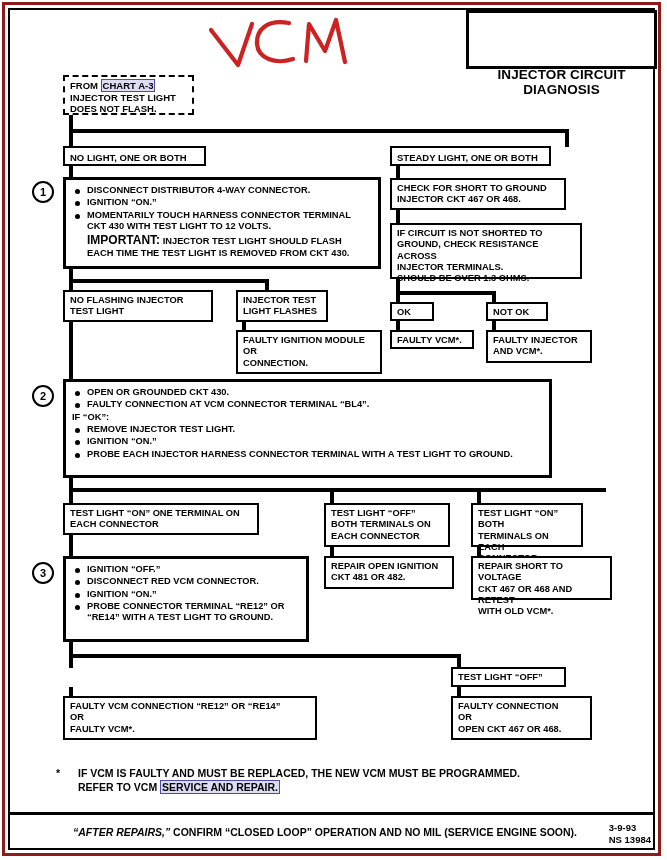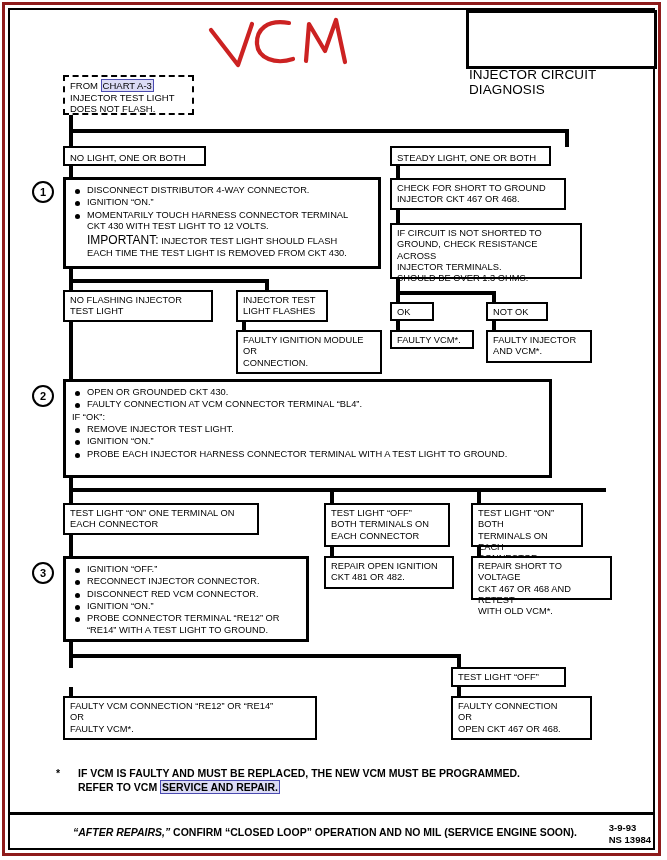"INJECTOR CIRCUIT DIAGNOSIS" #hdr-sub { font-weight: normal -> bold; text-align: none -> center }
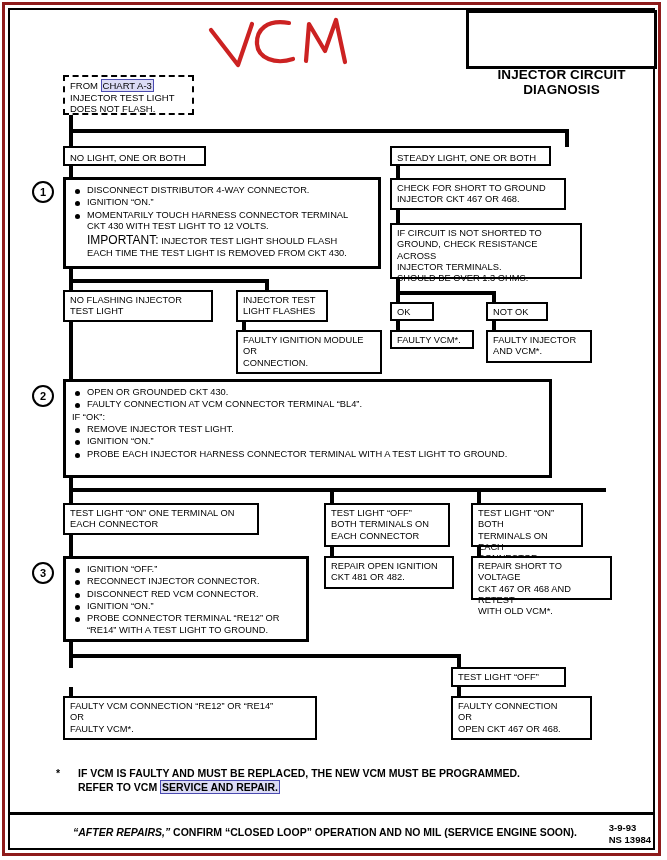"FROM CHART A-3" .bx { font-weight: normal -> bold }
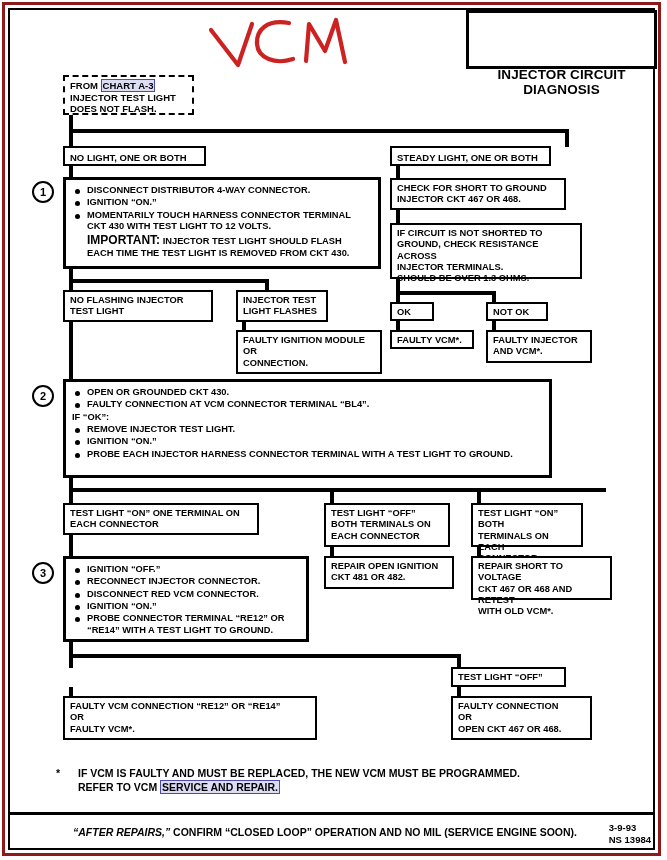"RECONNECT INJECTOR CONNECTOR." li.bullet { html: <li>RECONNECT INJECTOR CONNECTOR.</li> -> none }
